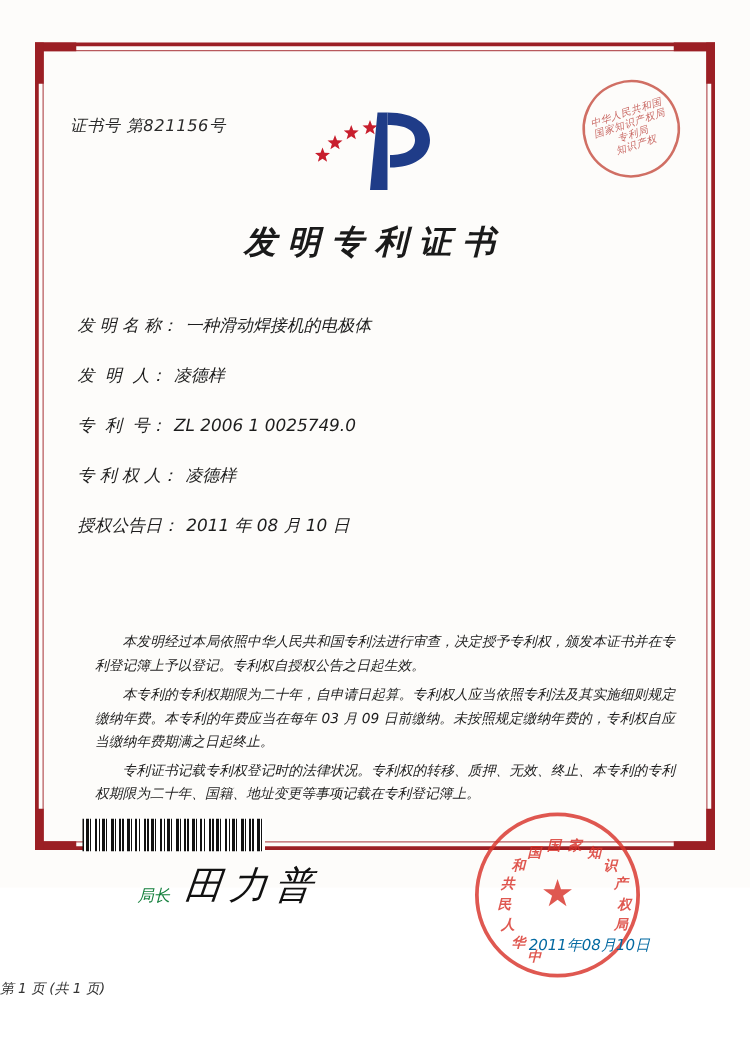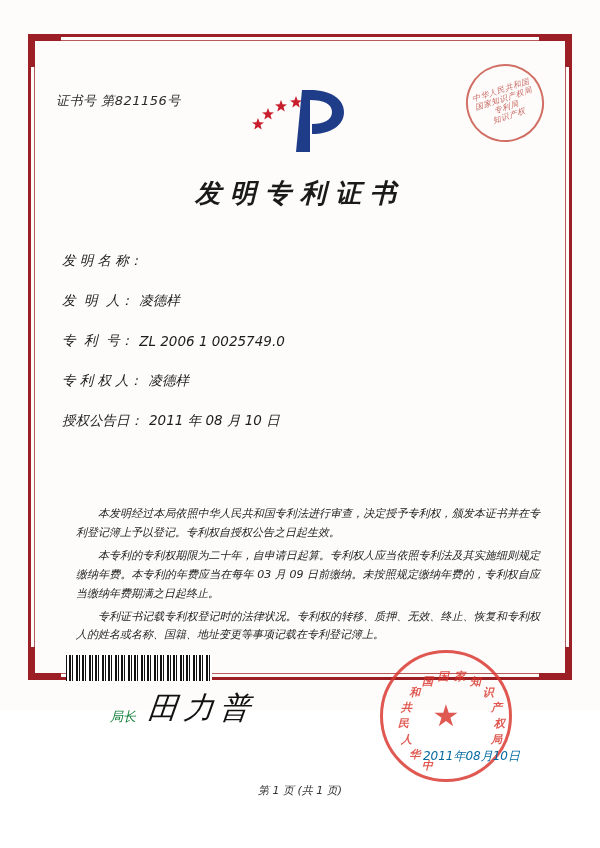"一种滑动焊接机的电极体" span.field-value { html: none -> <span>一种滑动焊接机的电极体</span> }
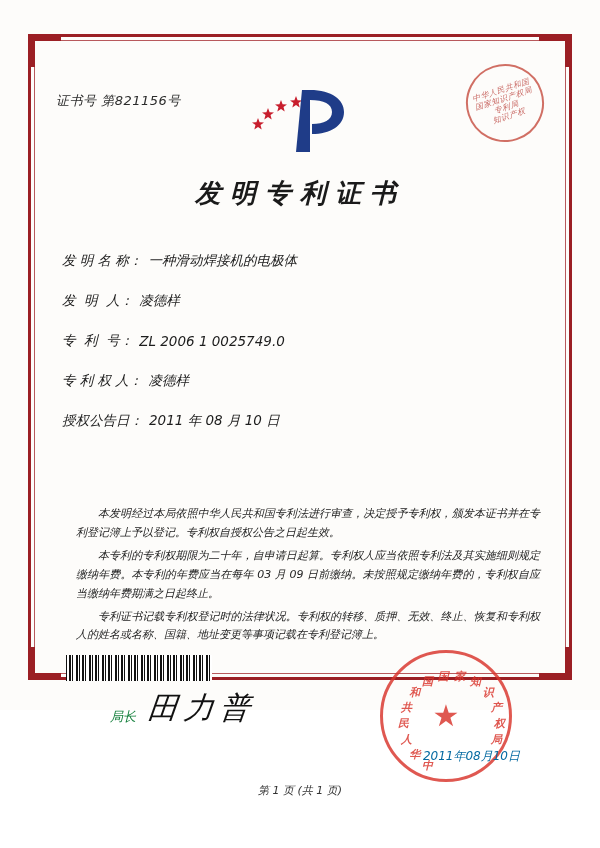"专利证书记载专利权登记时的法律状况。专利权的转移、质押、无效、终止、恢复和专利权" p { text: 恢复和专利权人的姓名或名称 -> 本专利的专利权期限为二十年 }
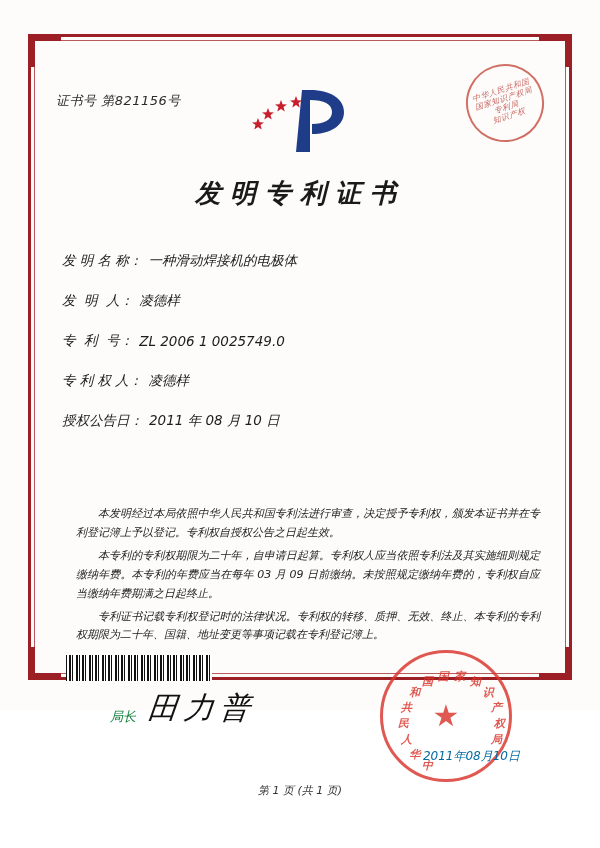"第 1 页 (共 1" .footer { text-align: center -> left }
